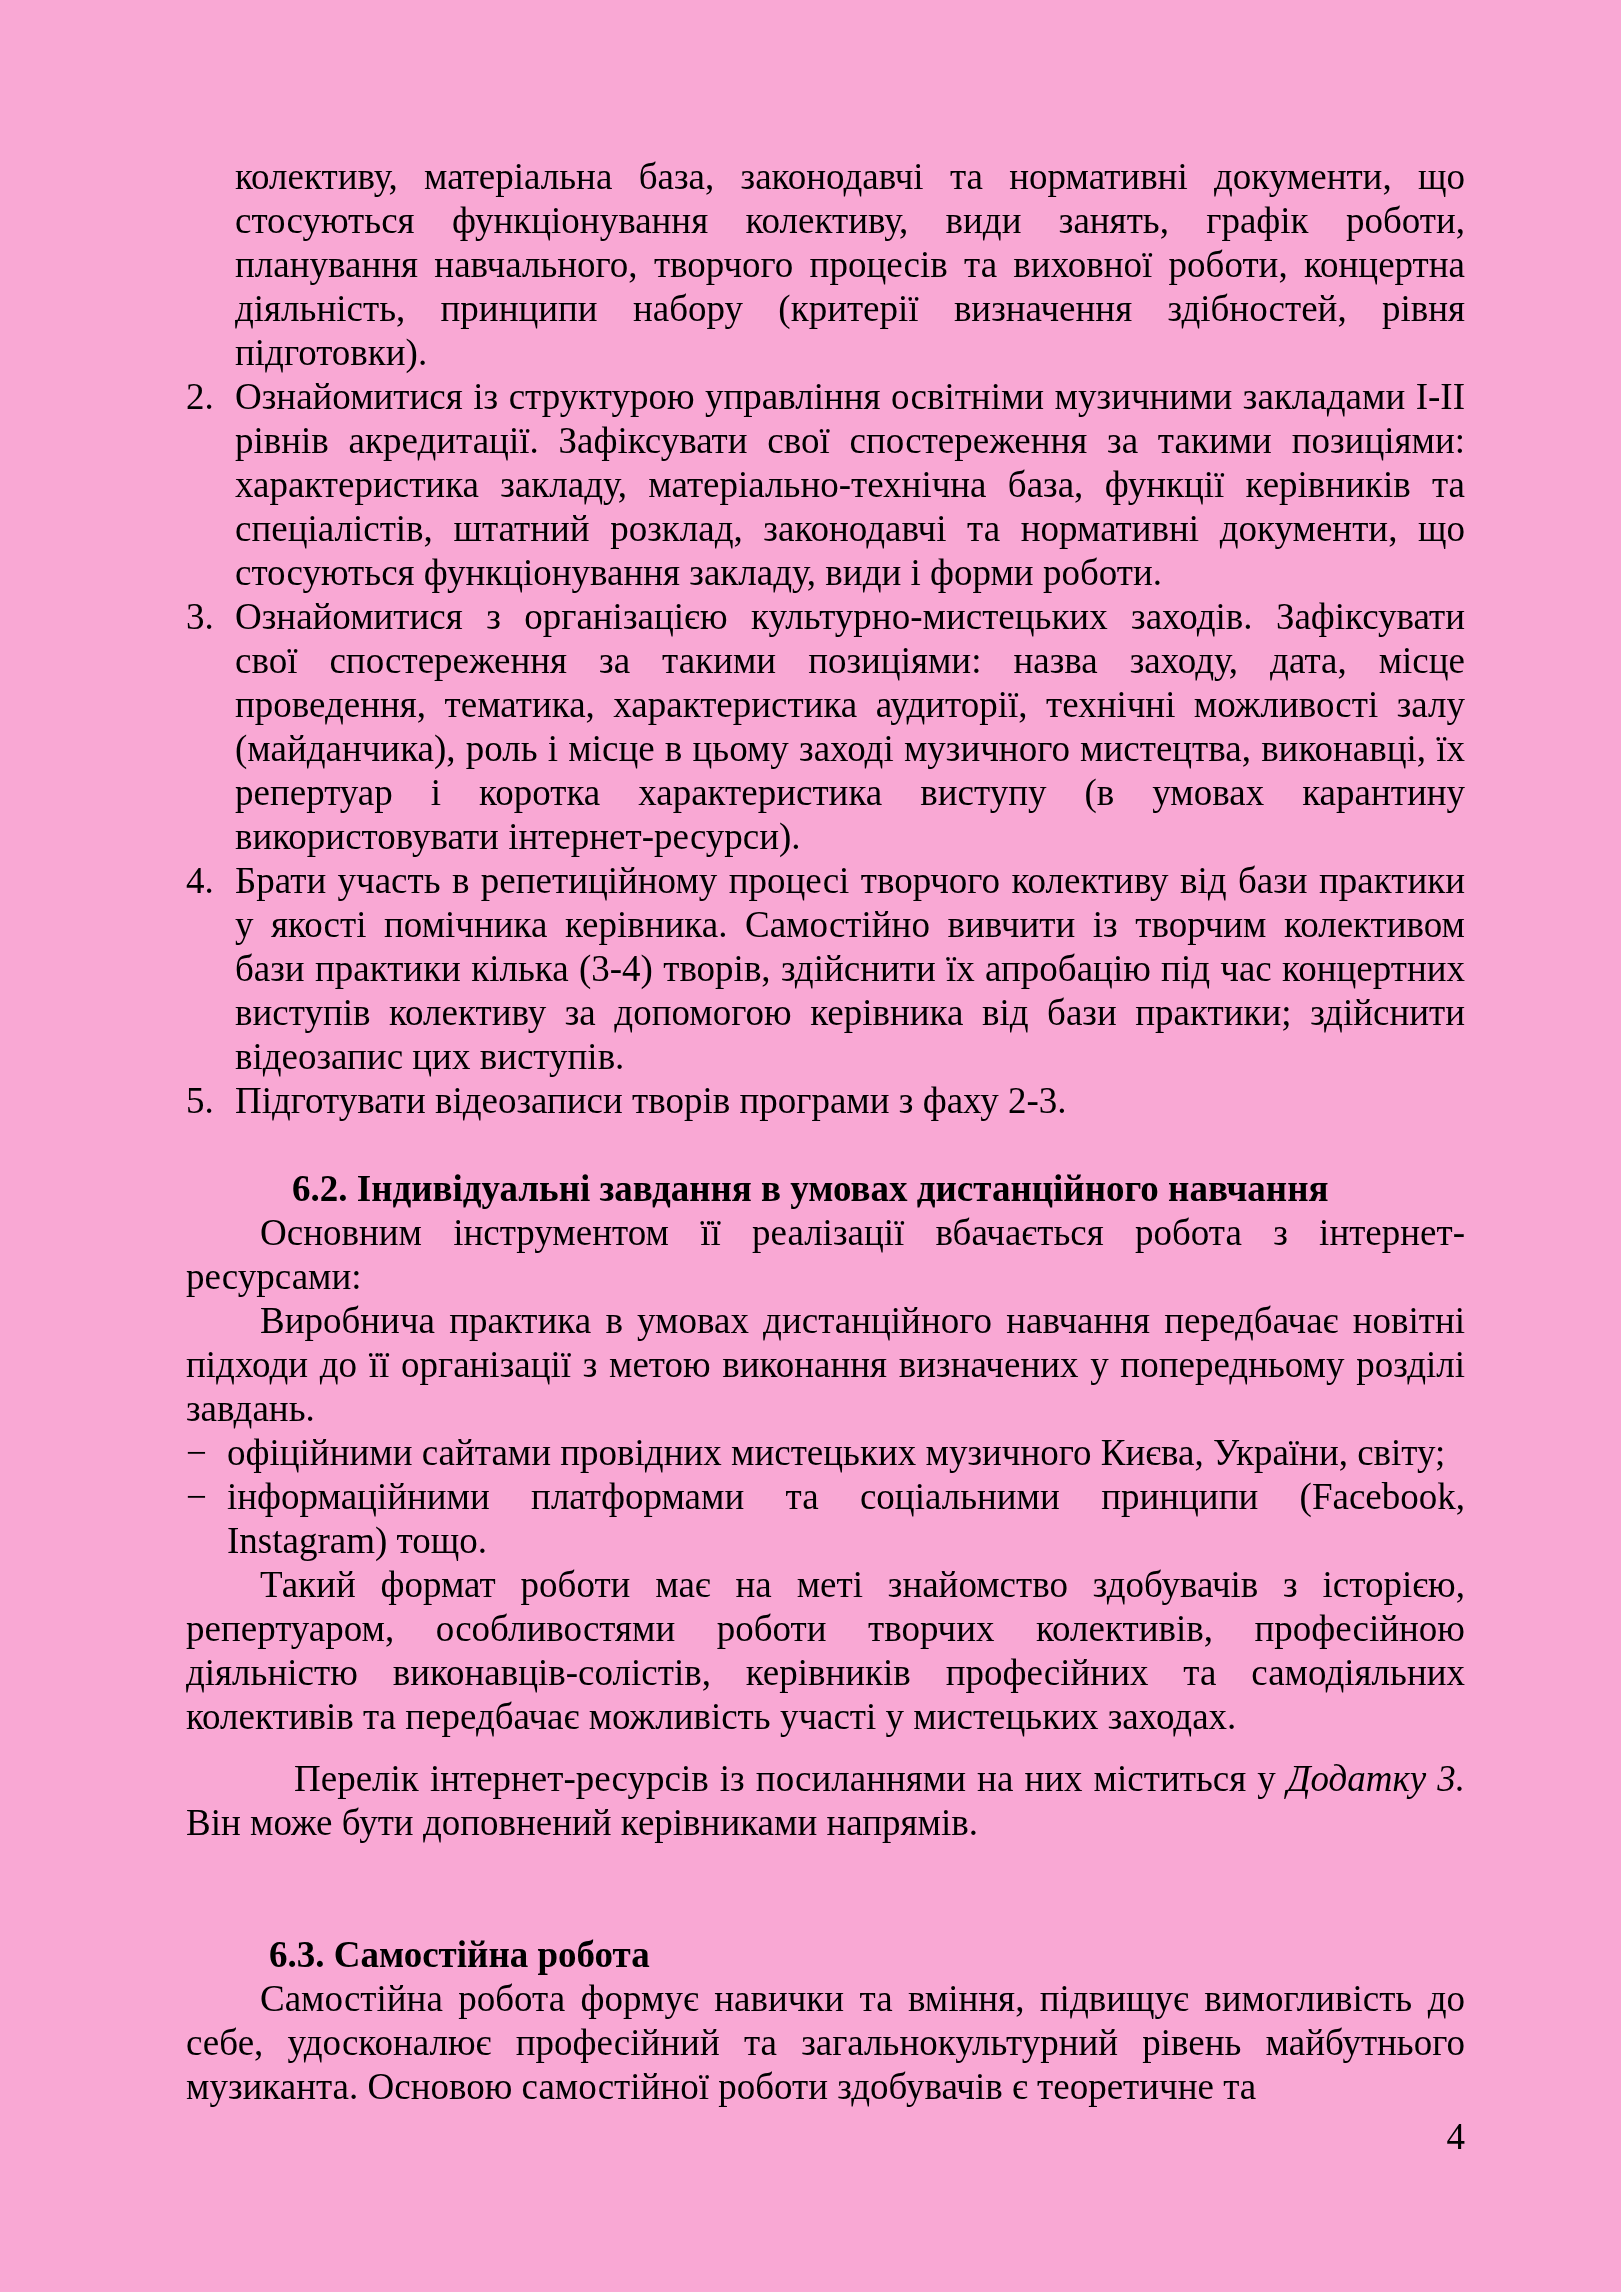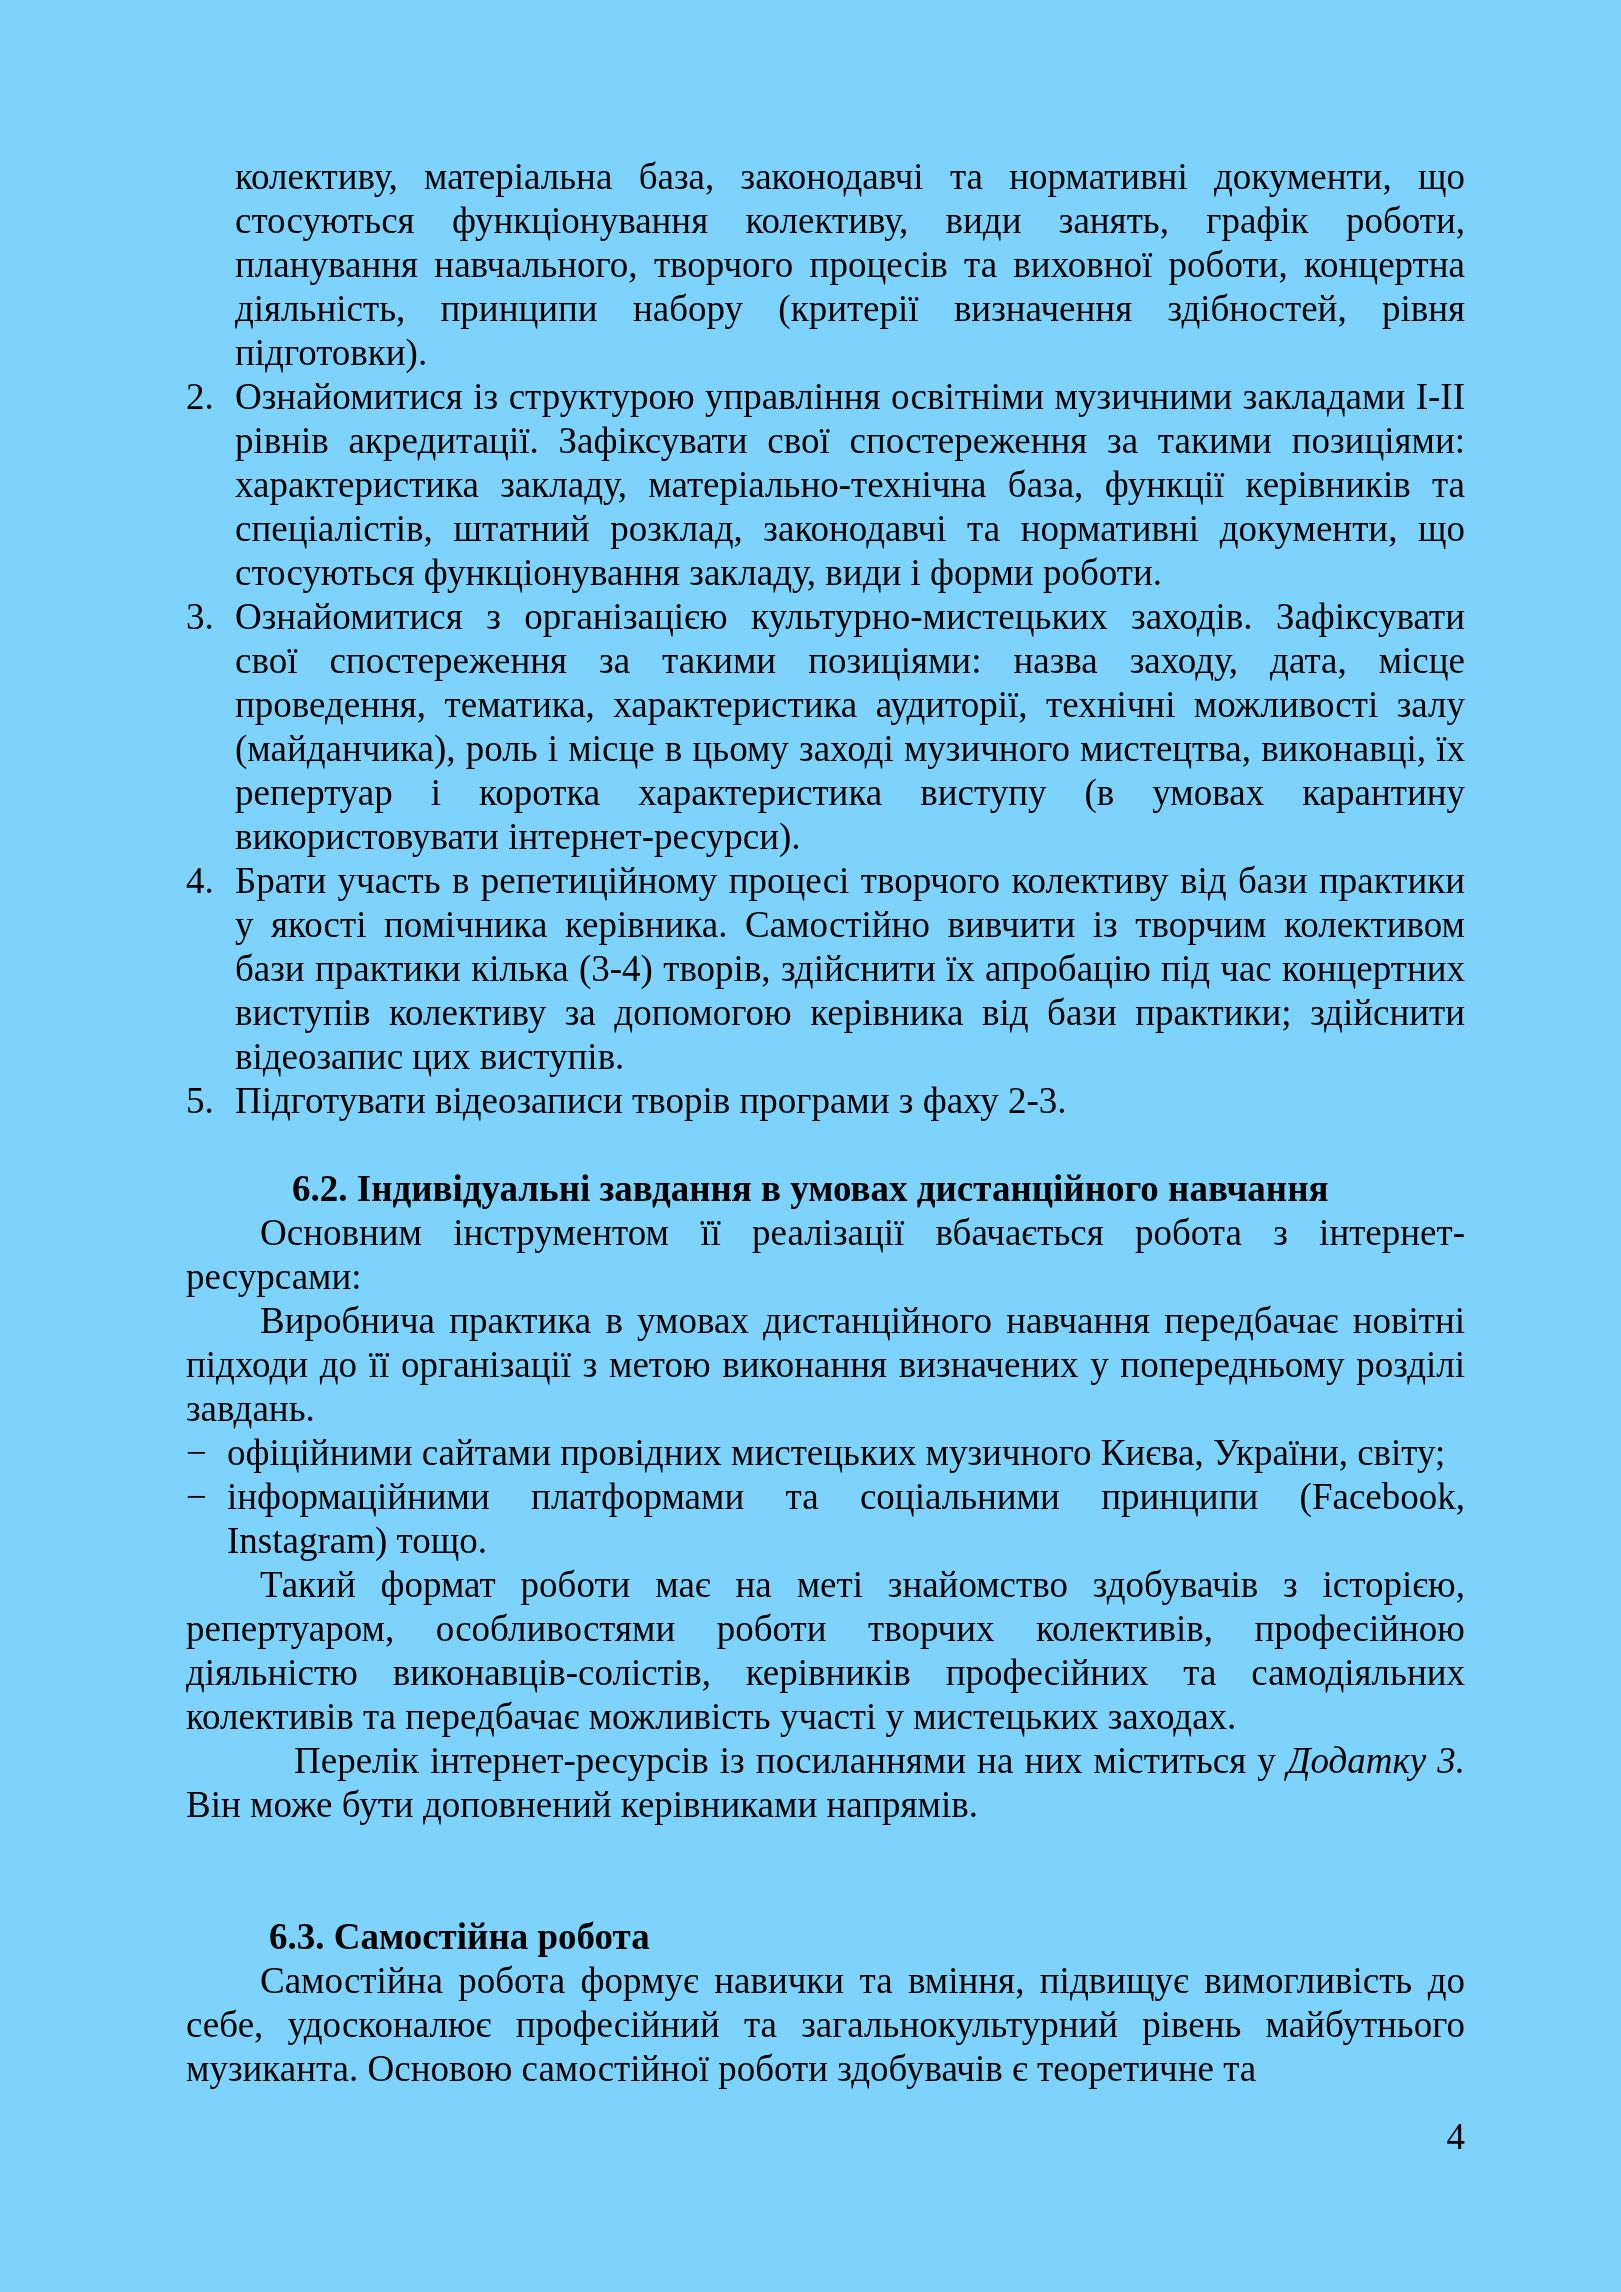"колективу, матеріальна база, законодавчі" .page { background: #7dd3fc -> #f9a8d4 }
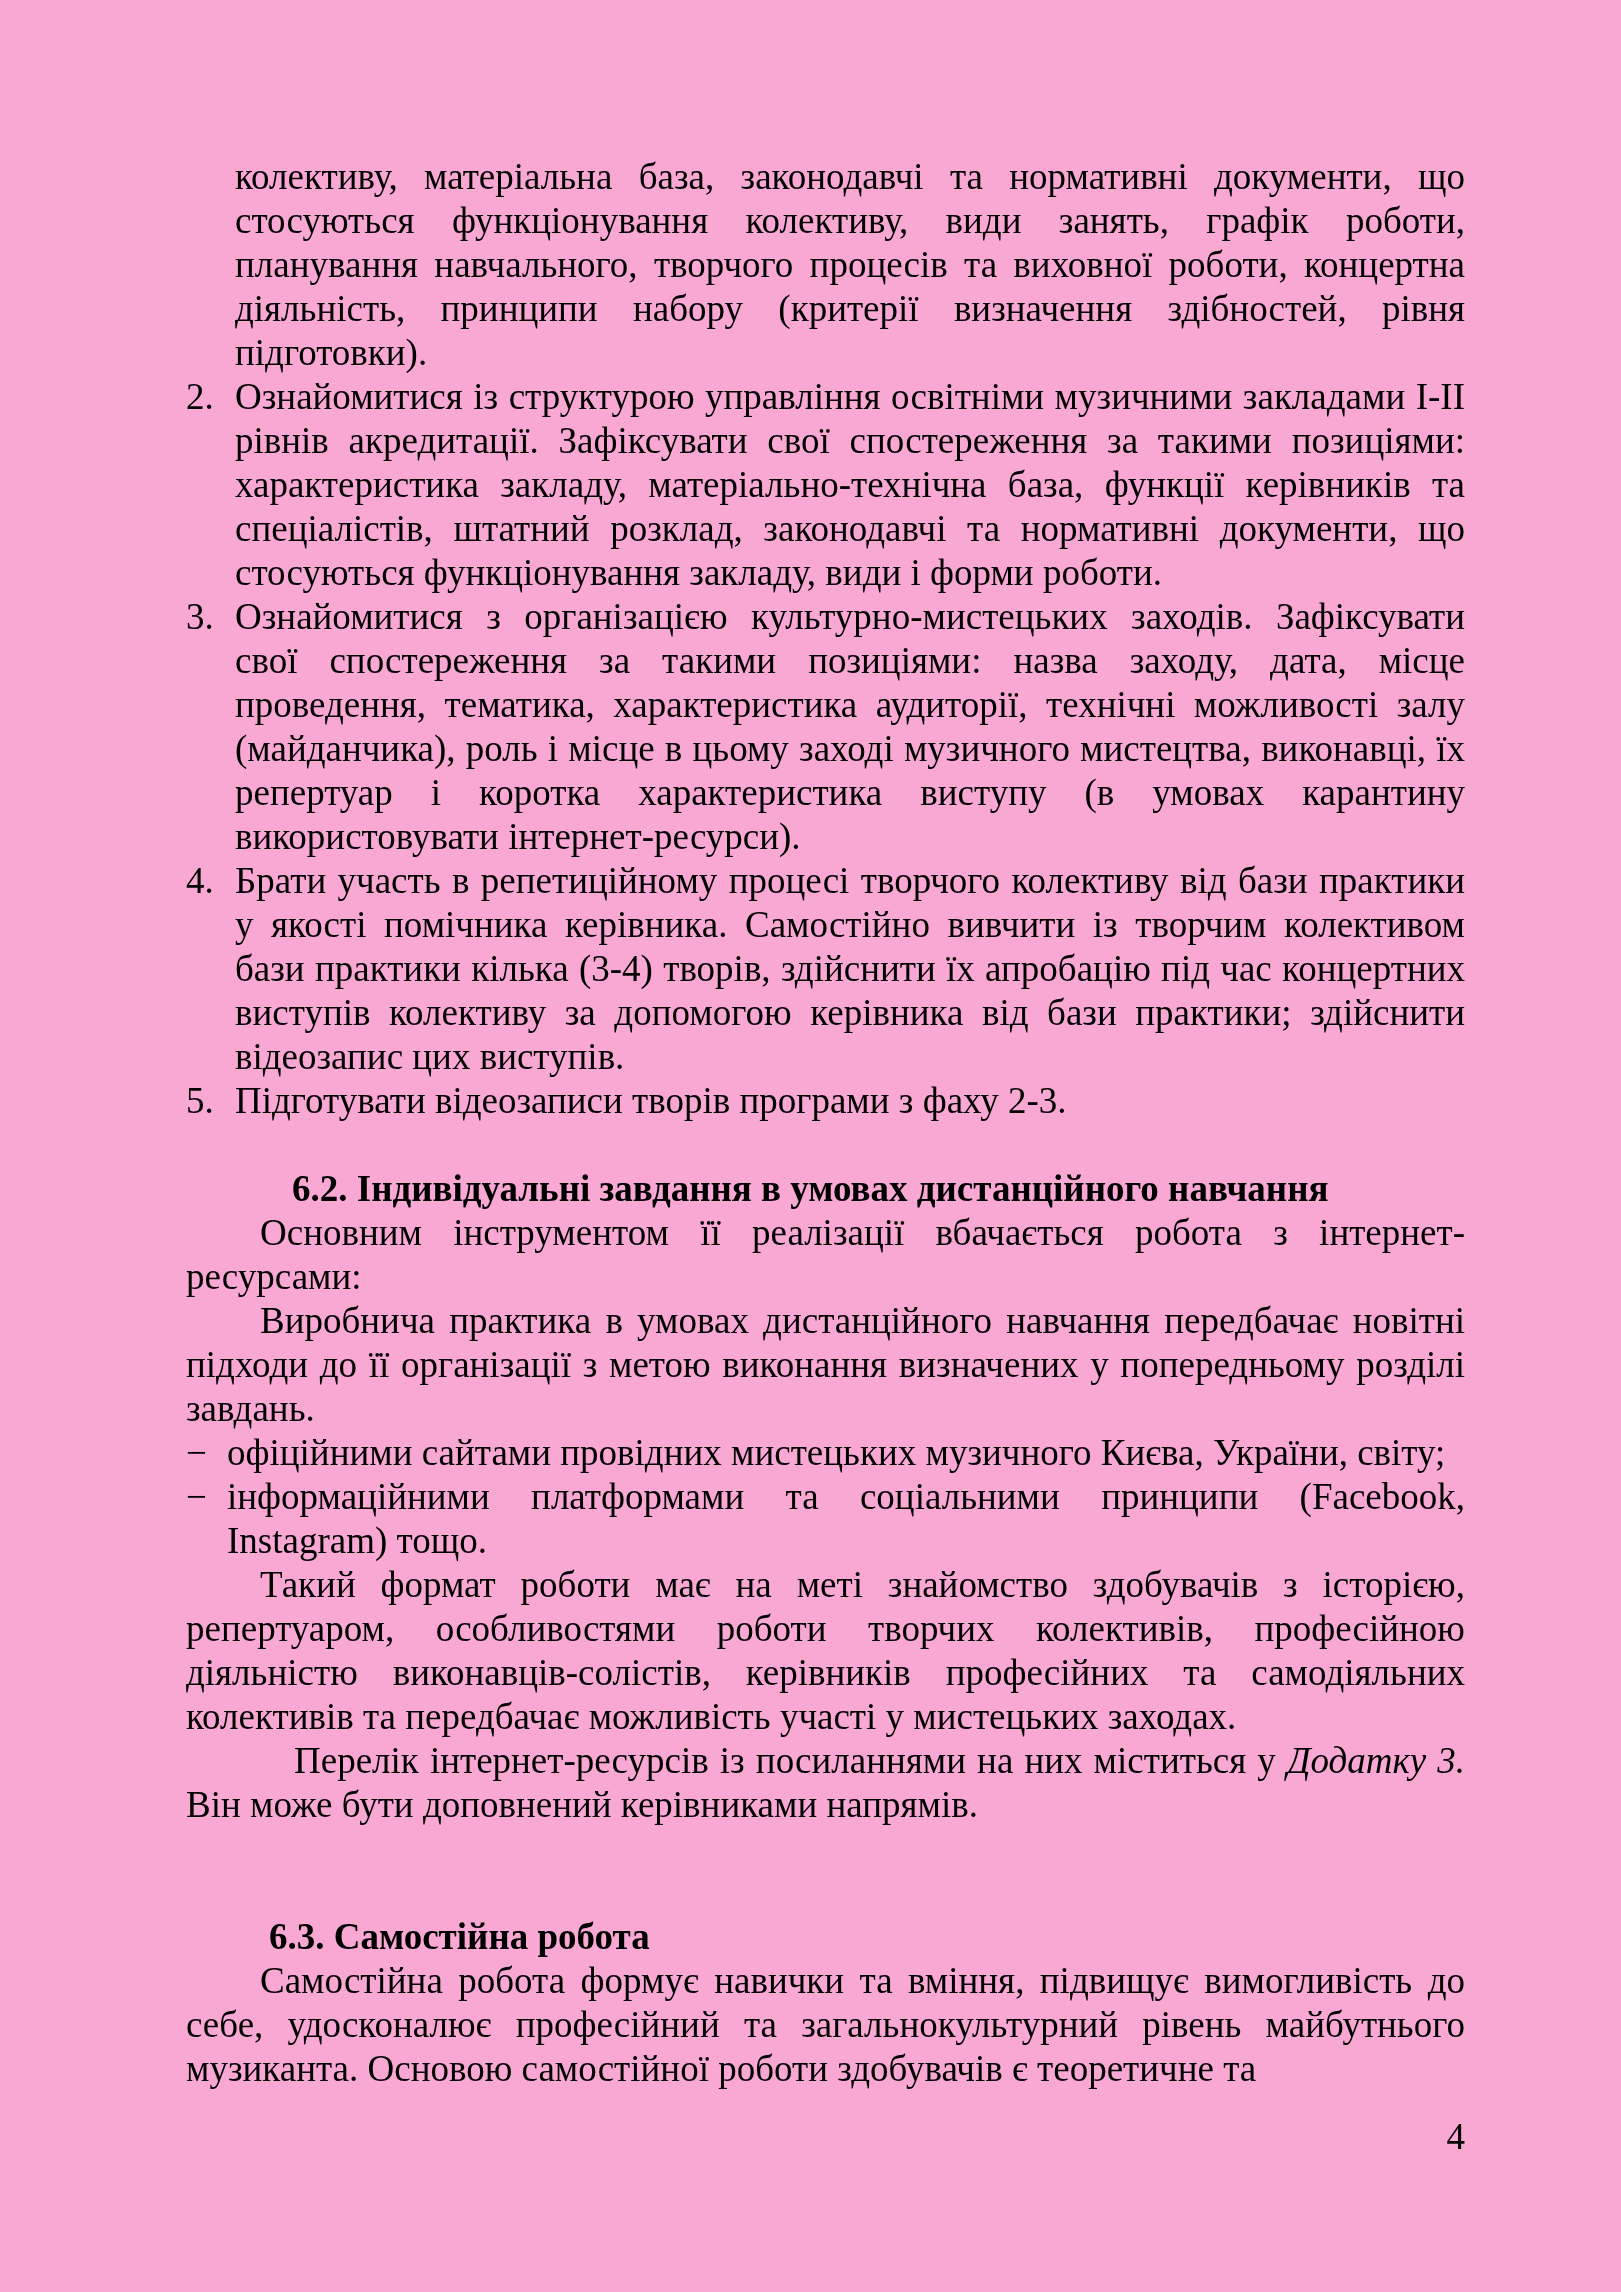"Перелік інтернет-ресурсів із посиланнями" .indent-lg { margin-top: none -> 18px }
